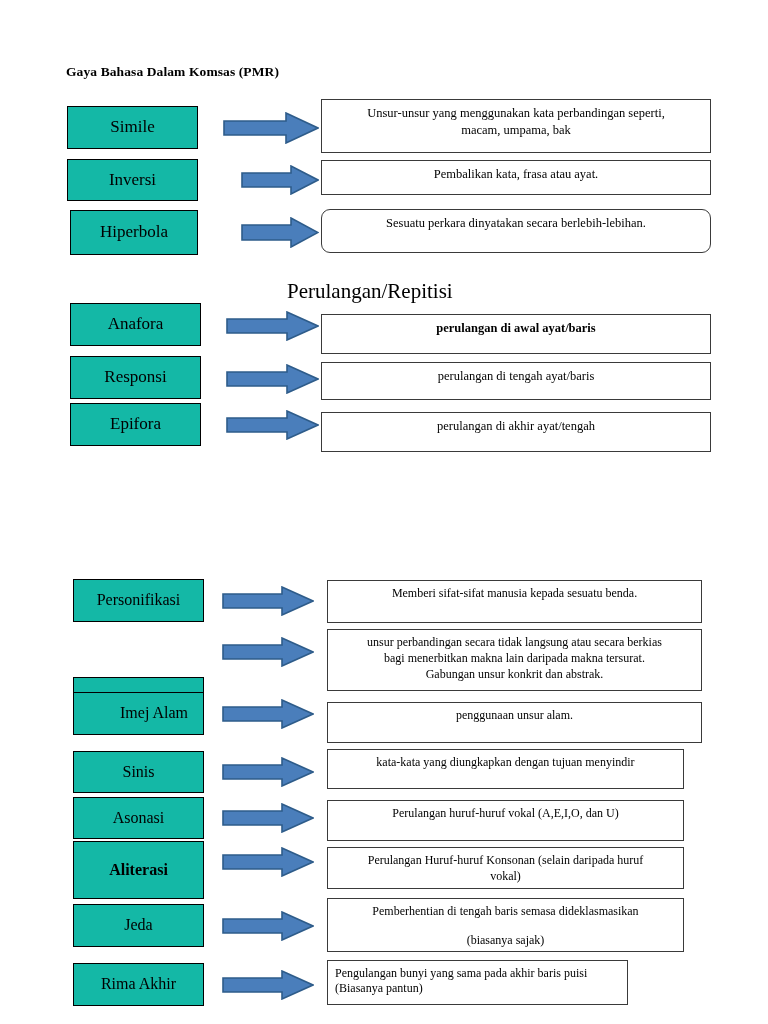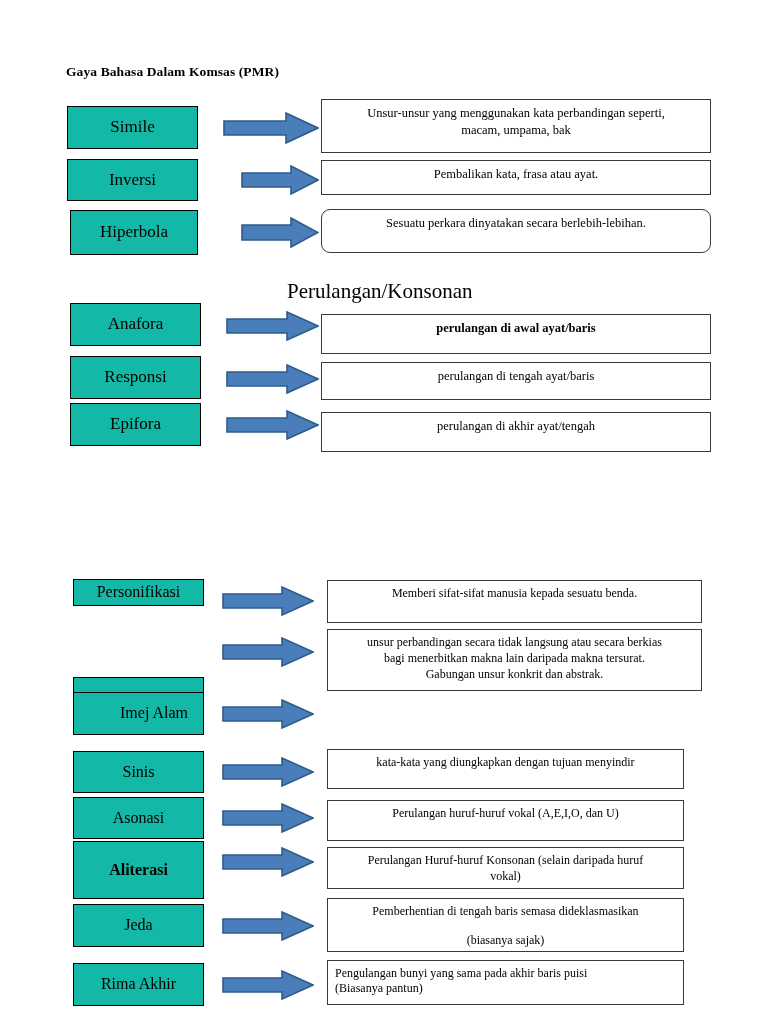"Perulangan/Konsonan" div.section-heading { text: Perulangan/Konsonan -> Perulangan/Repitisi }
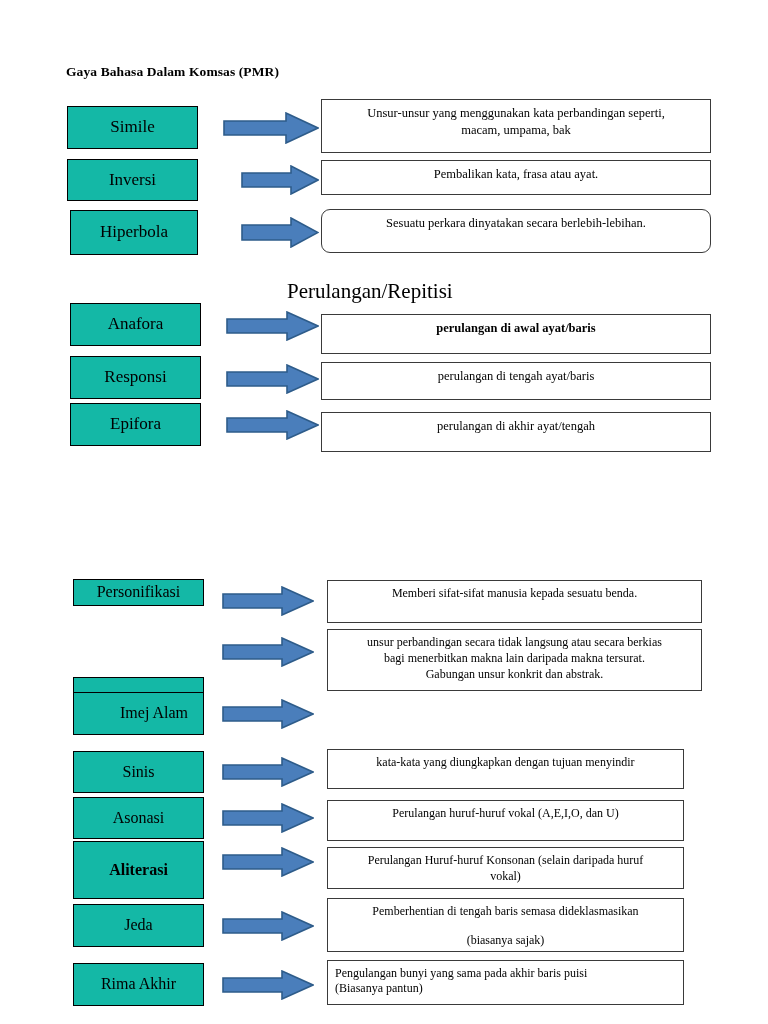"Personifikasi" div.lbl-box { height: 27px -> 43px }
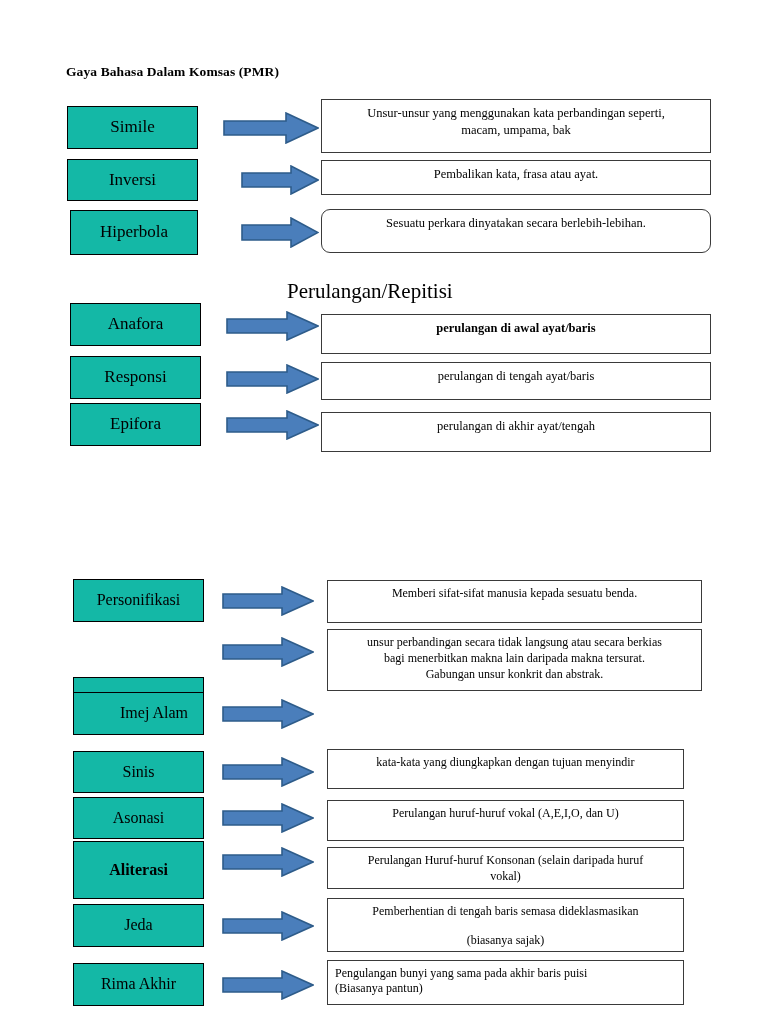"penggunaan unsur alam." div.desc-box { html: none -> <div> <span>penggunaan unsur alam.</span> </div> }
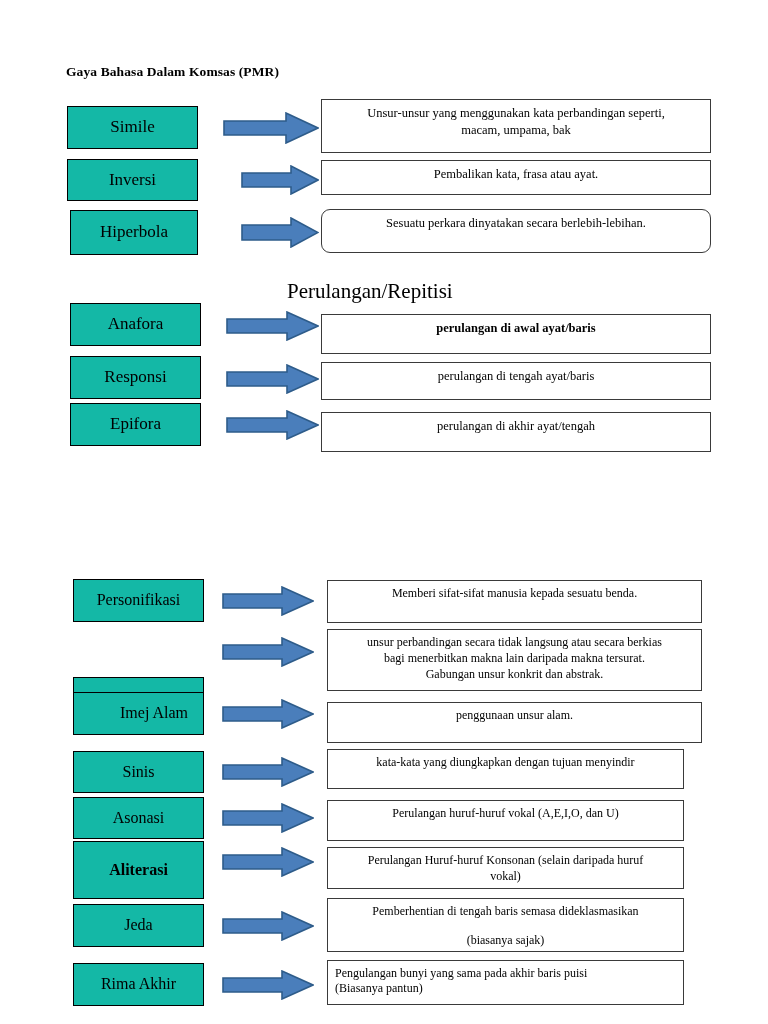"Pengulangan bunyi yang sama pada" div.desc-box { width: 357px -> 301px }
